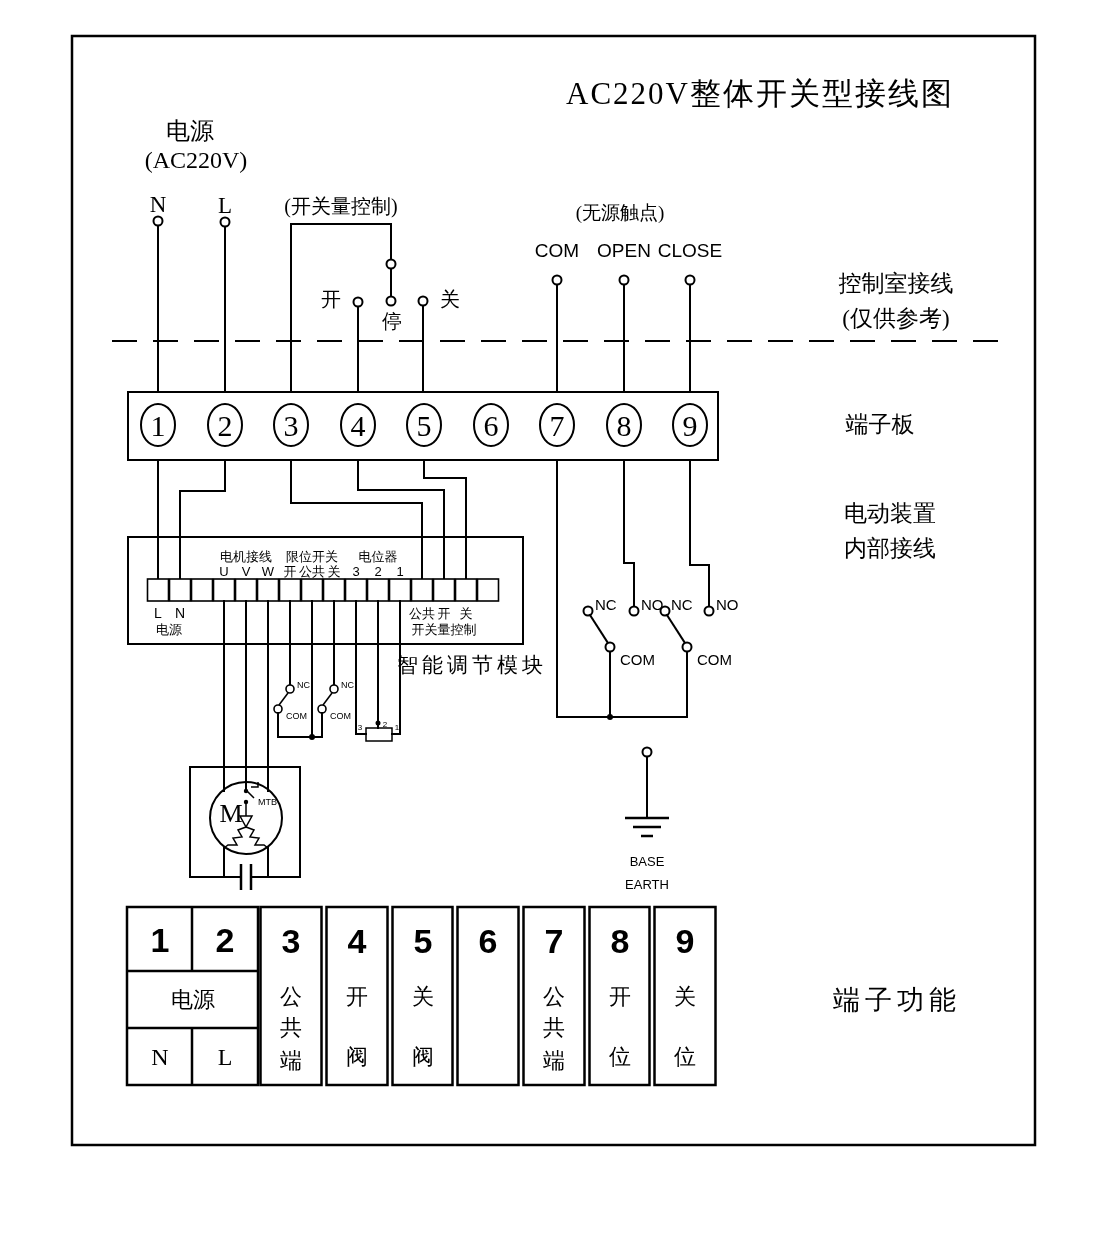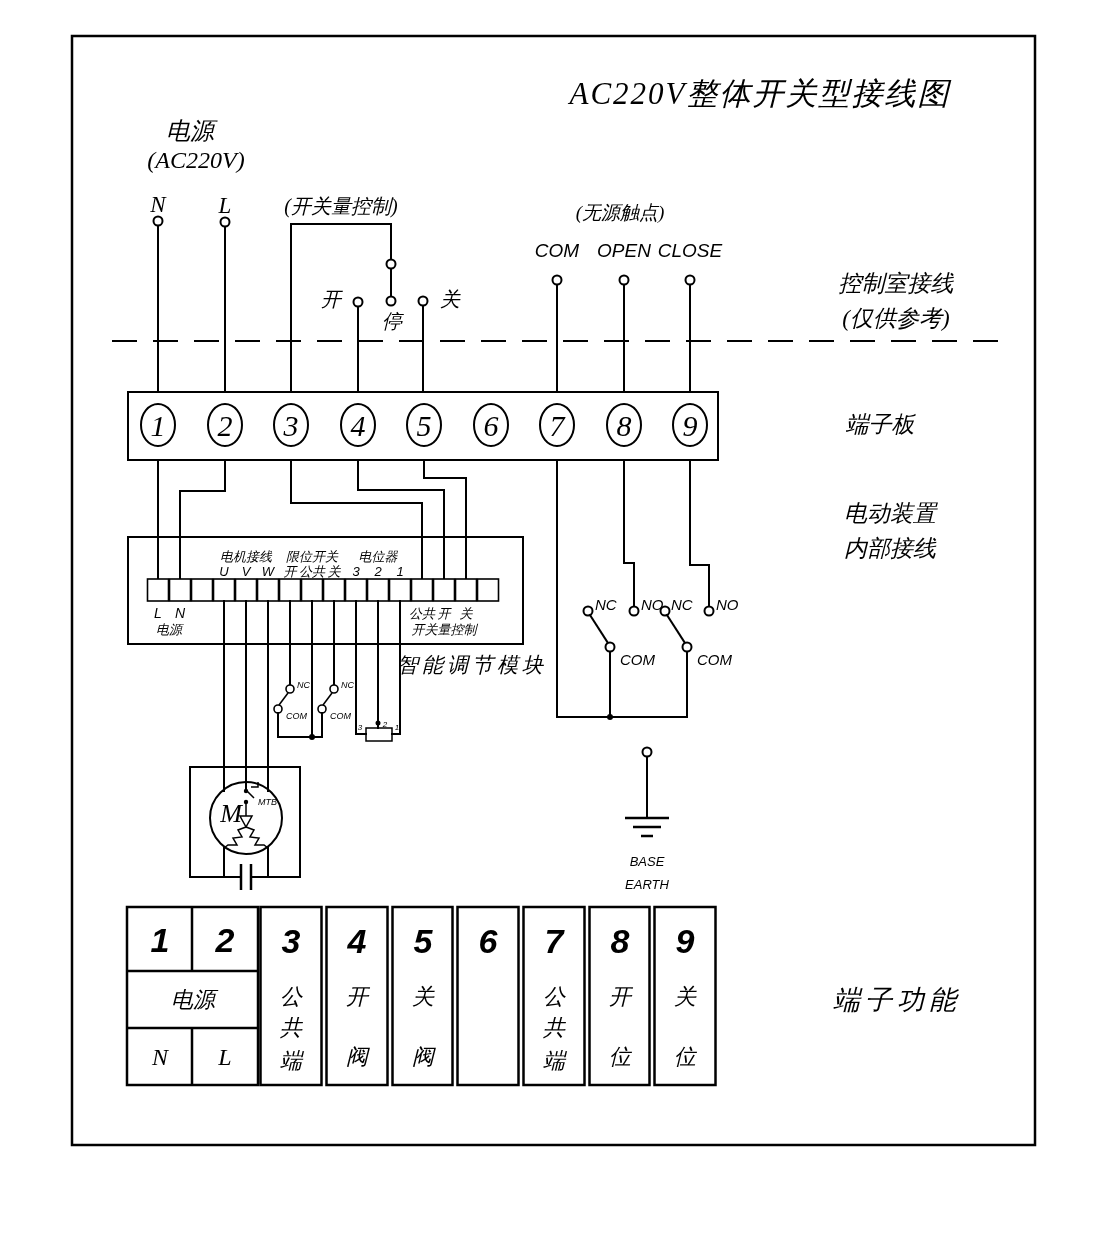"AC220V整体开关型接线图" #stage { font-style: italic -> none }
